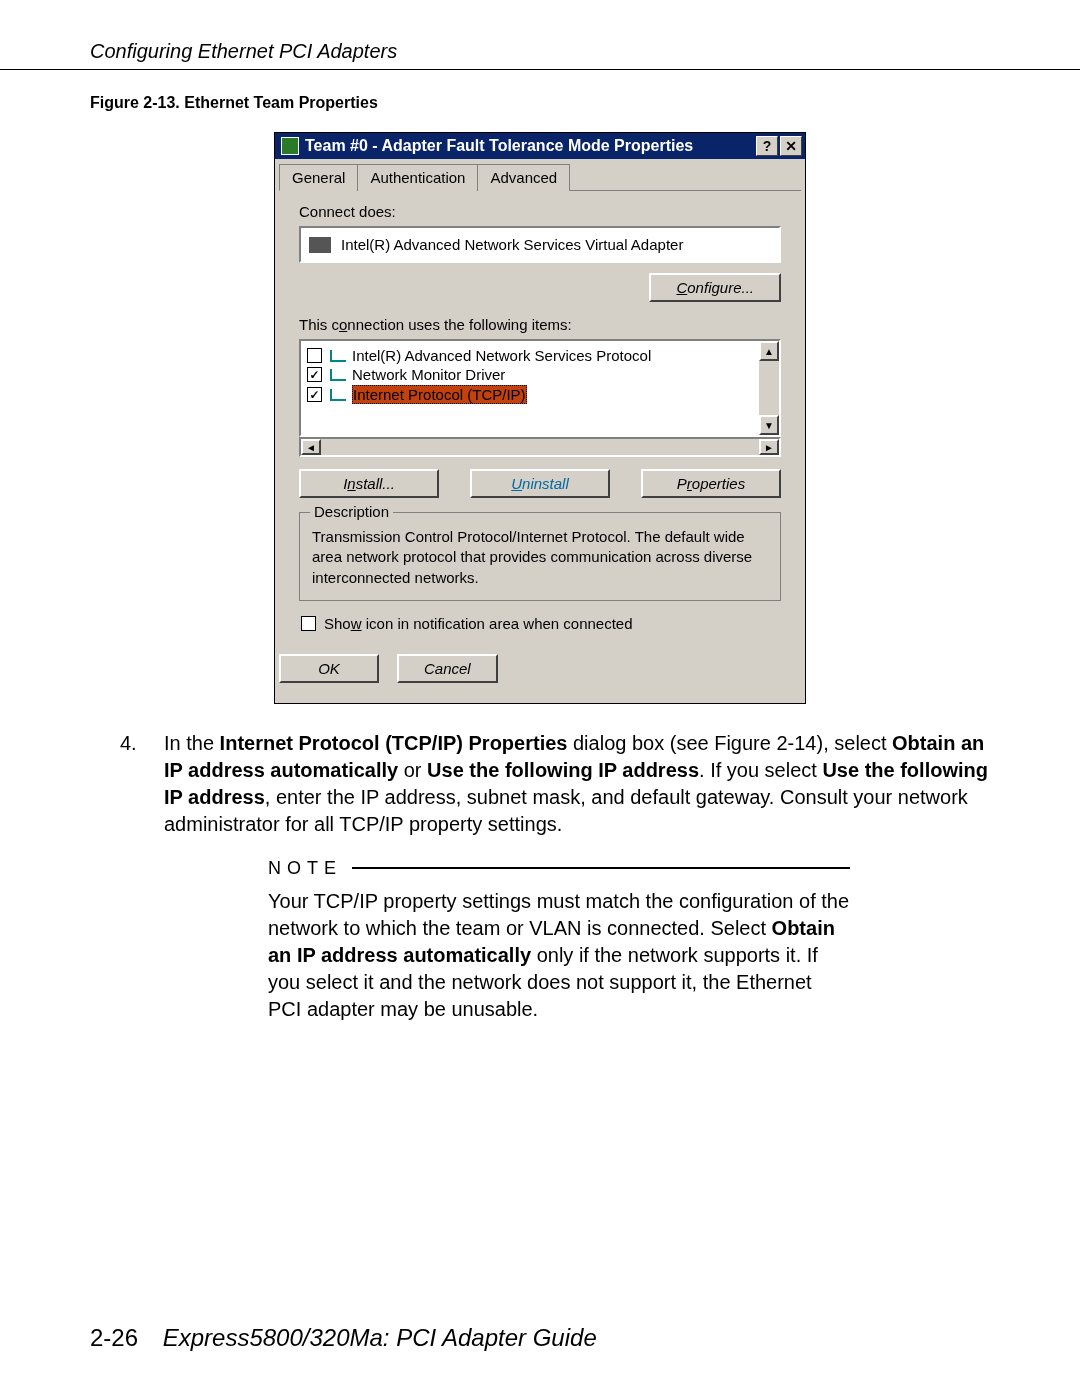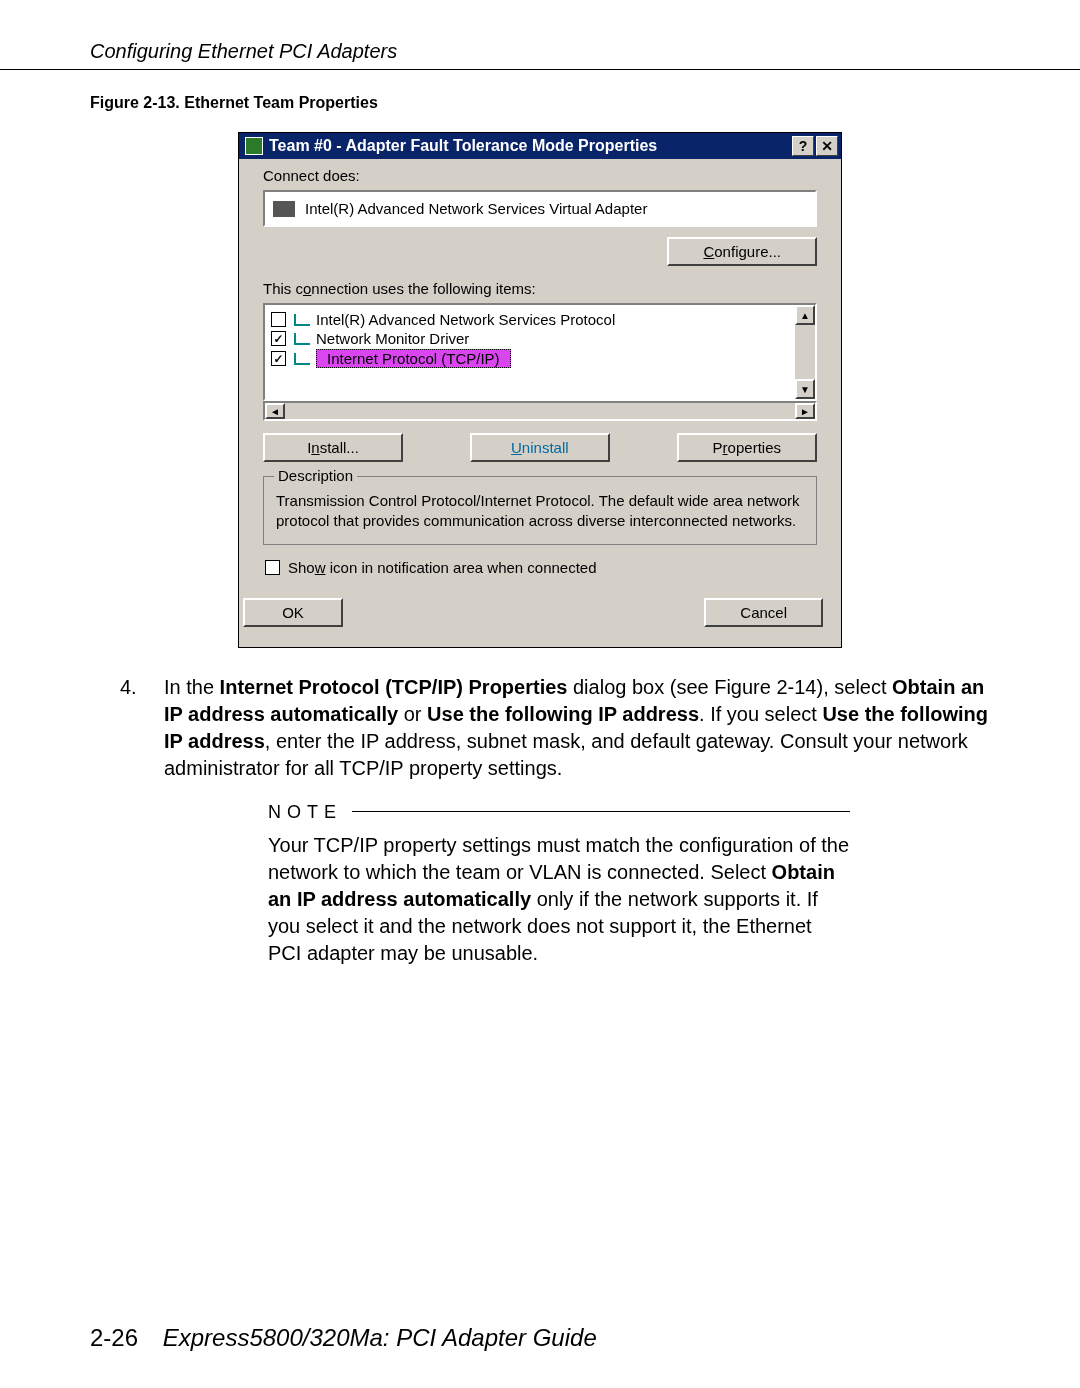"Team #0 - Adapter Fault" .dialog { width: 604px -> 532px }
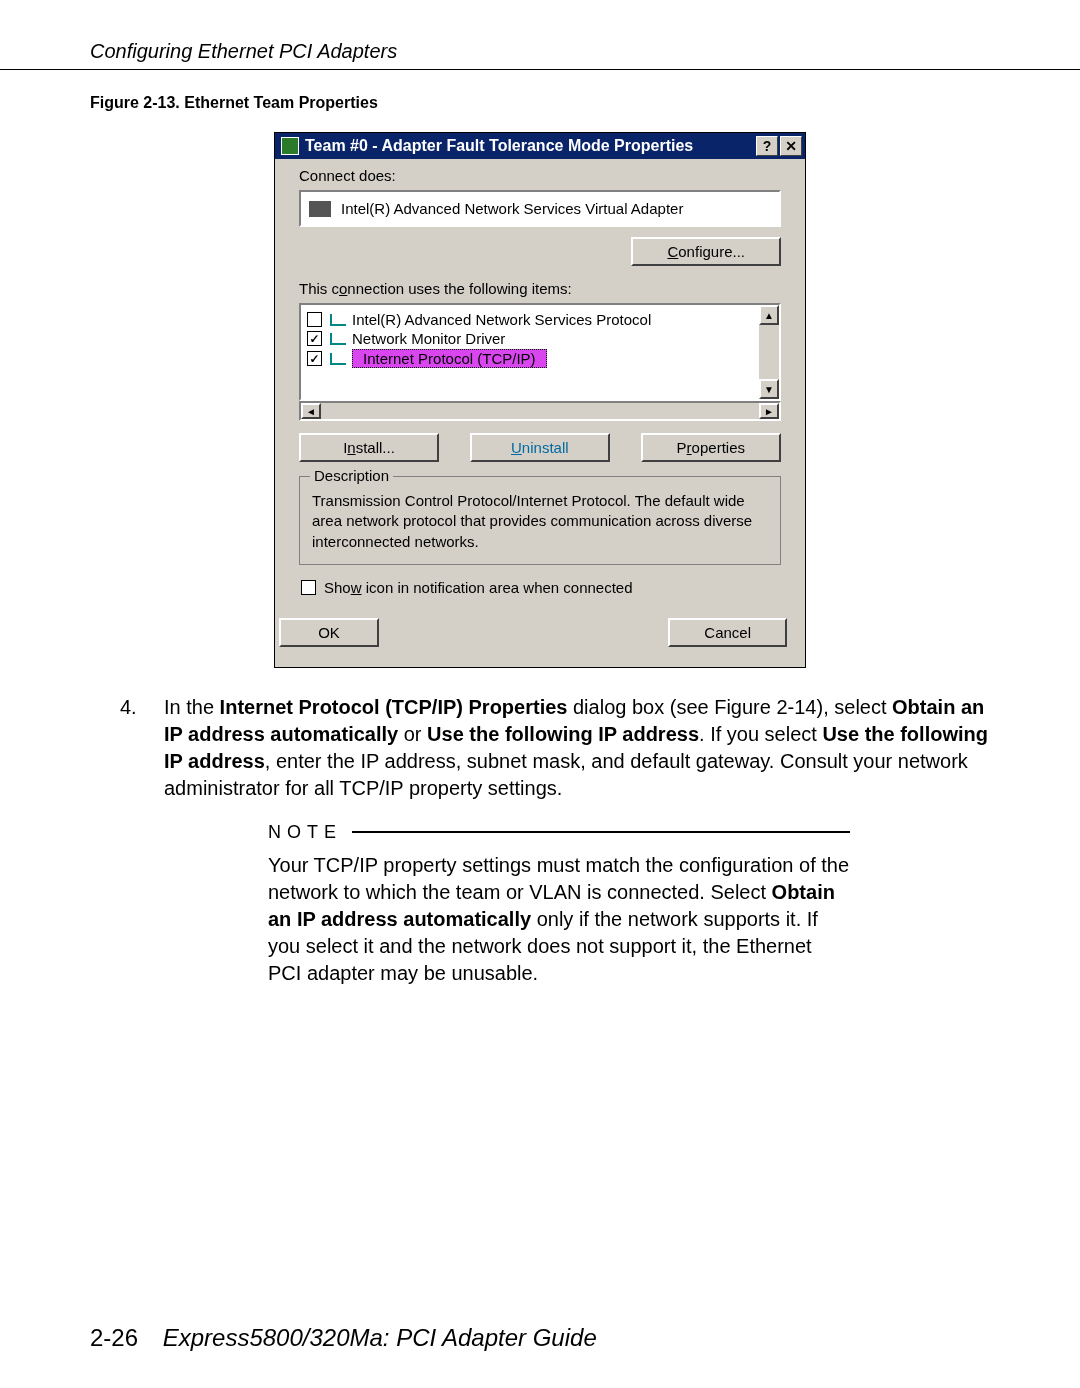"General" div.tab-row { html: none -> <div> <div>General</div> <div>Authentication</div> <div>Advanced</div> </div> }
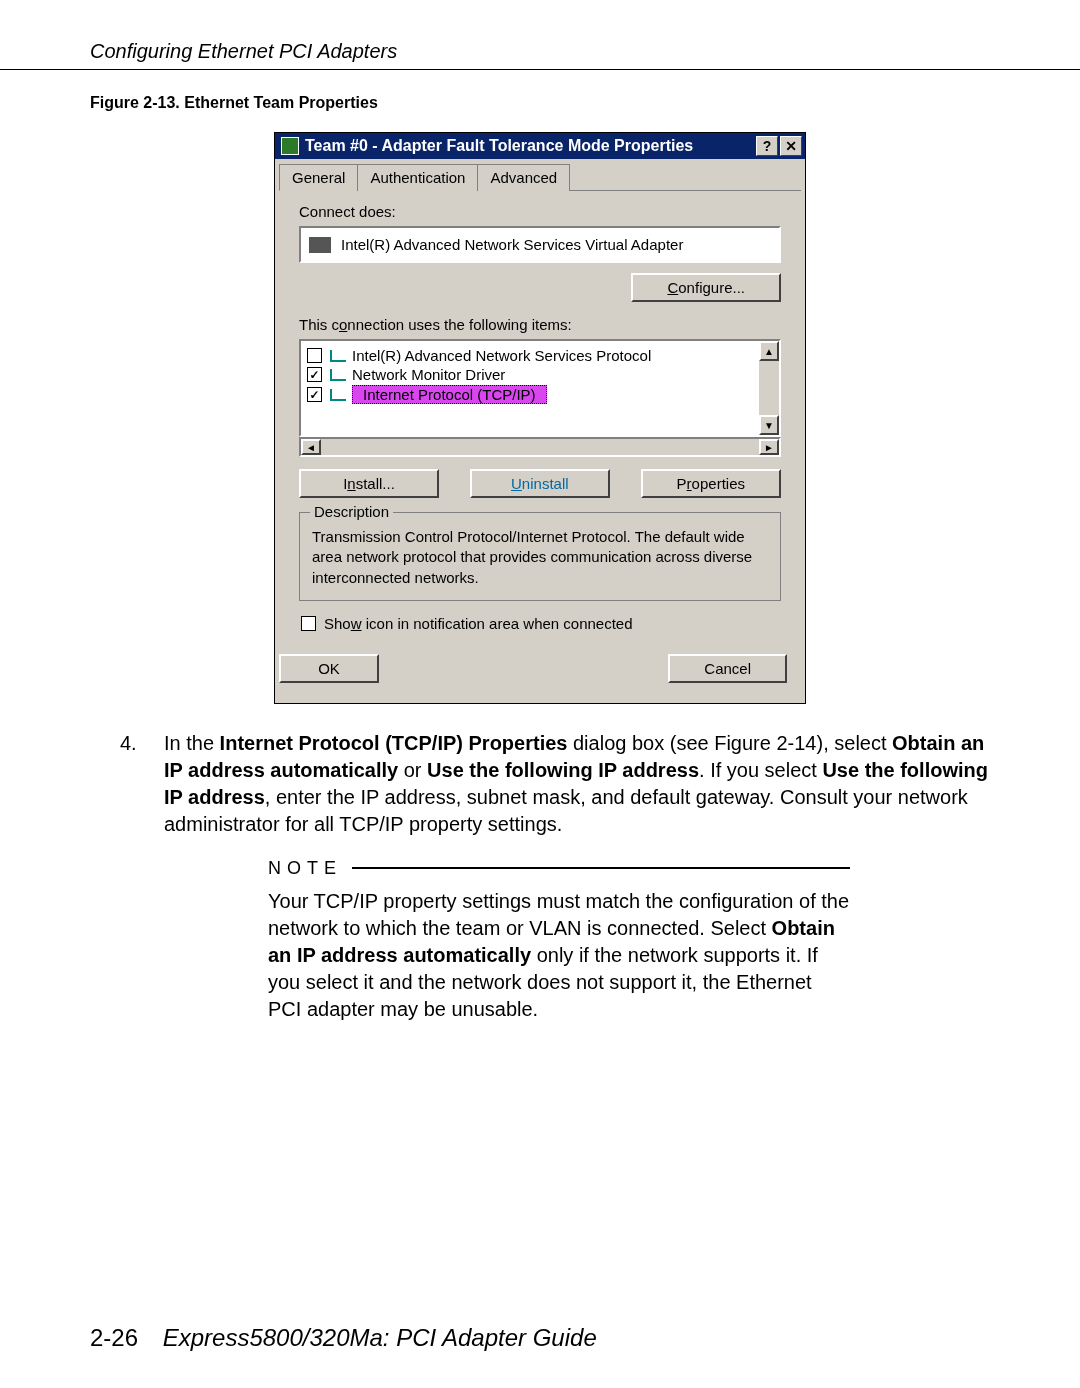"Configure..." .win-btn { font-style: none -> italic; padding: 4px 34px -> 4px 25px }
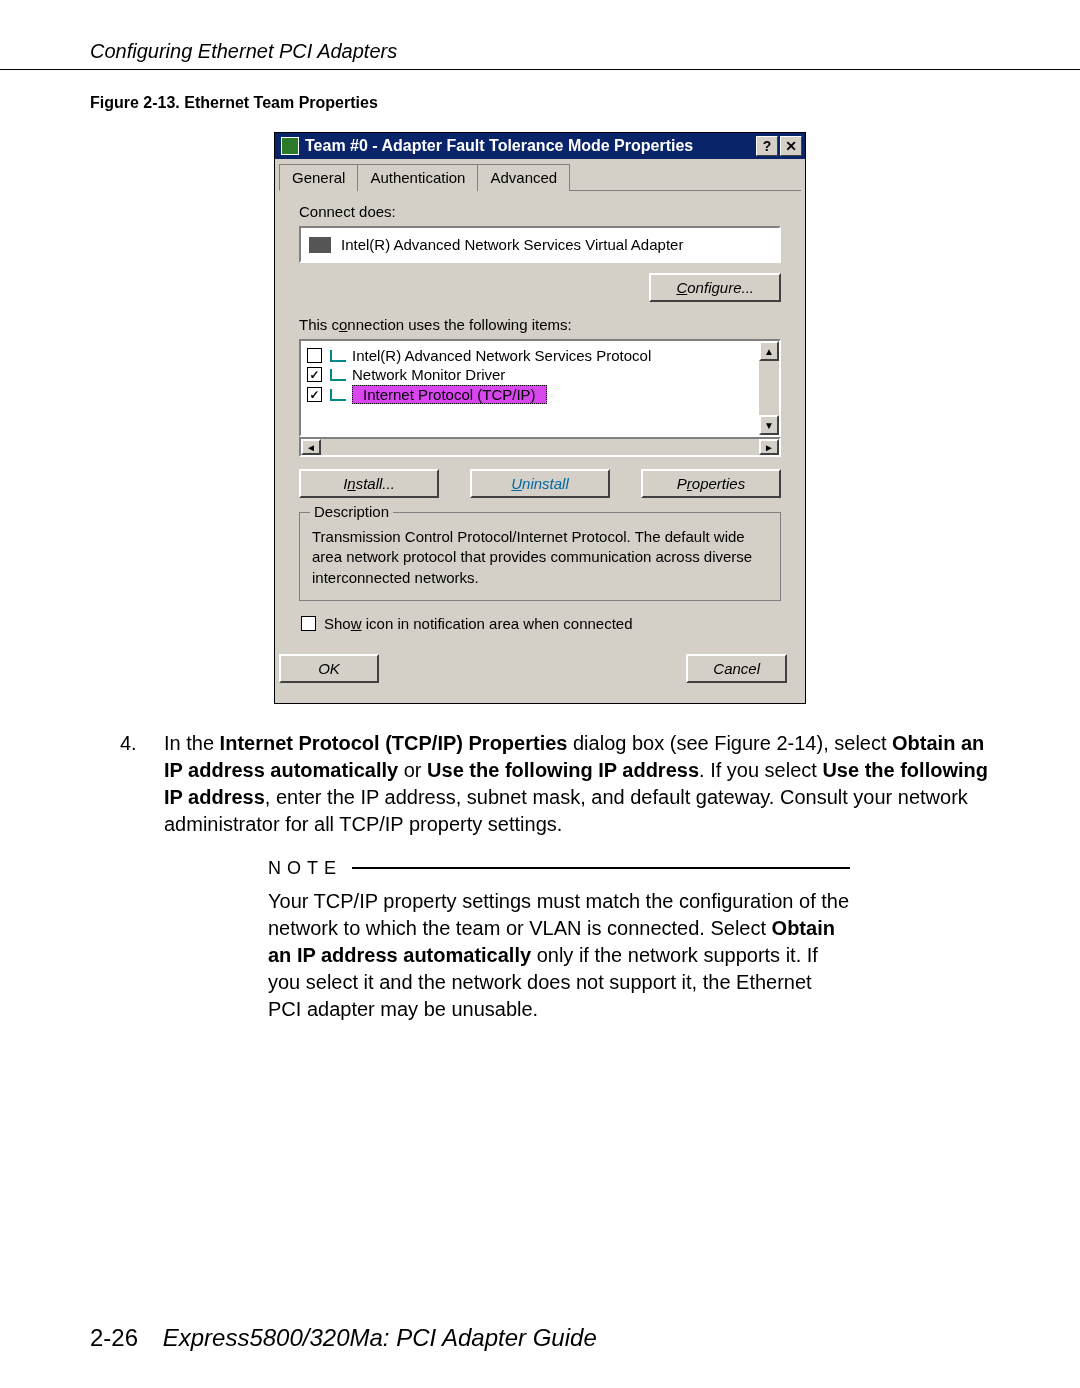"Internet Protocol (TCP/IP)" .item-sel { background: #d946ef -> #c2410c; padding: 0 10px -> 0 0 }
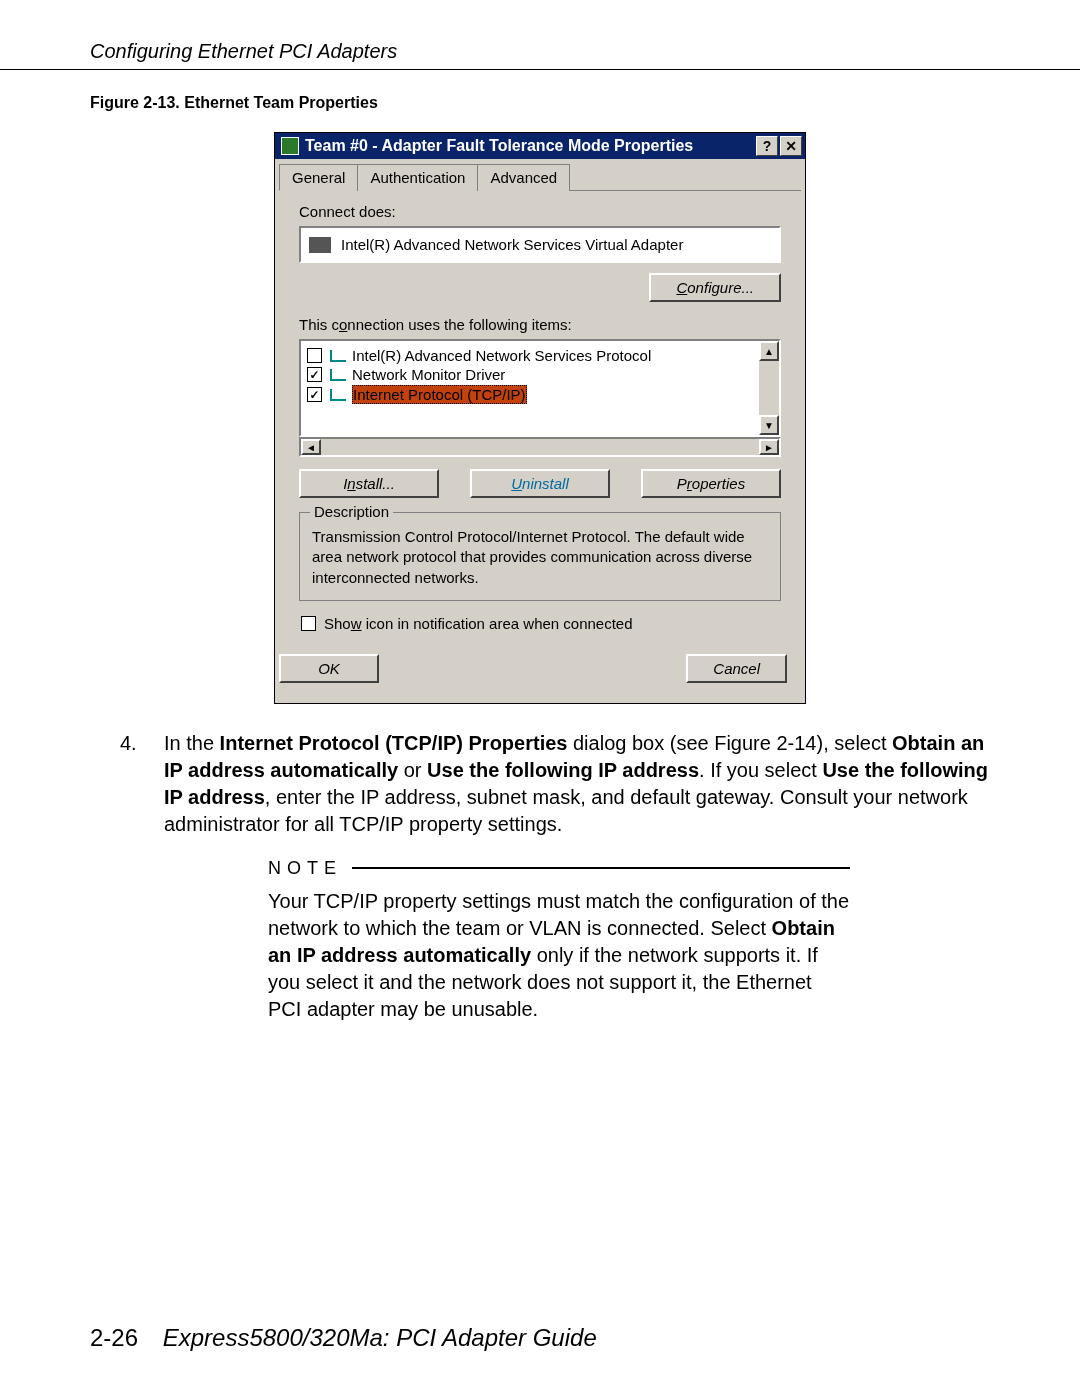"OK" .footer-row { gap: 10px -> 18px; justify-content: space-between -> flex-start }
